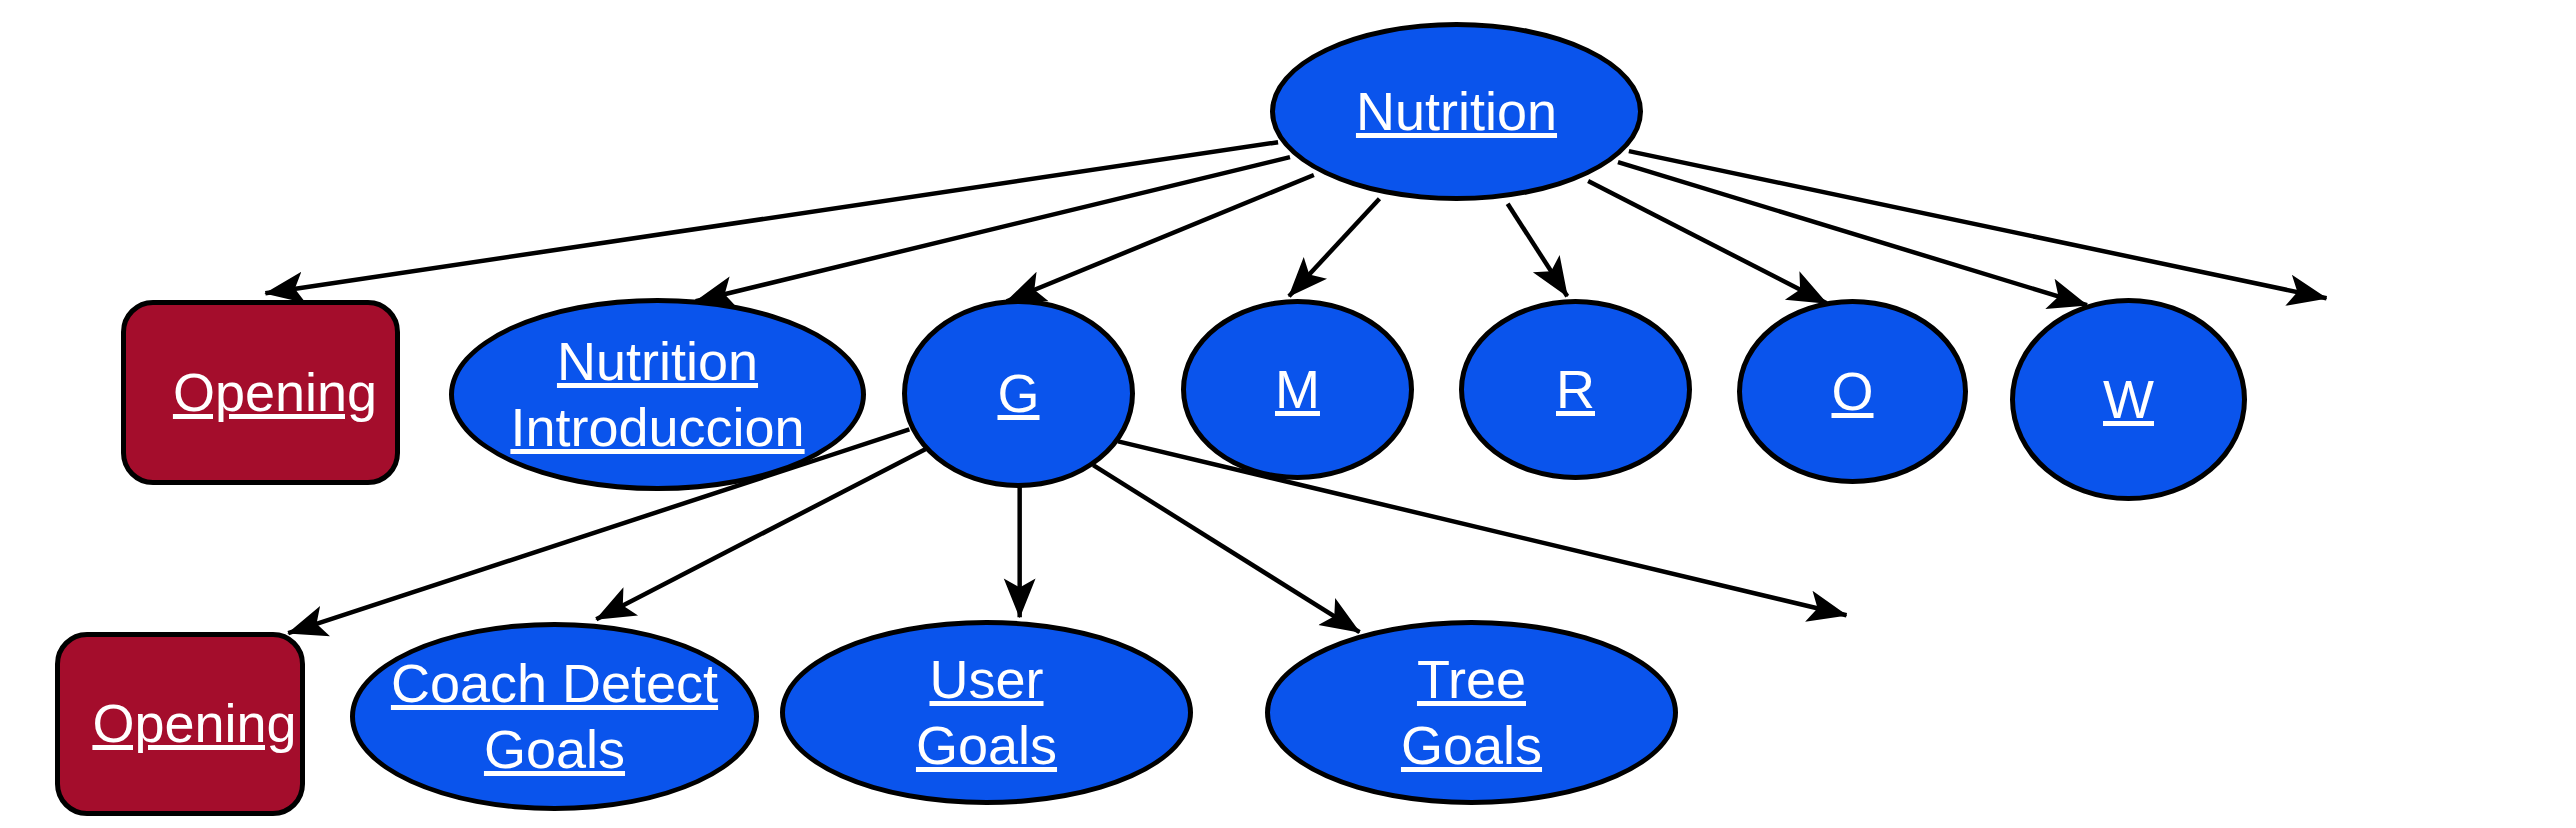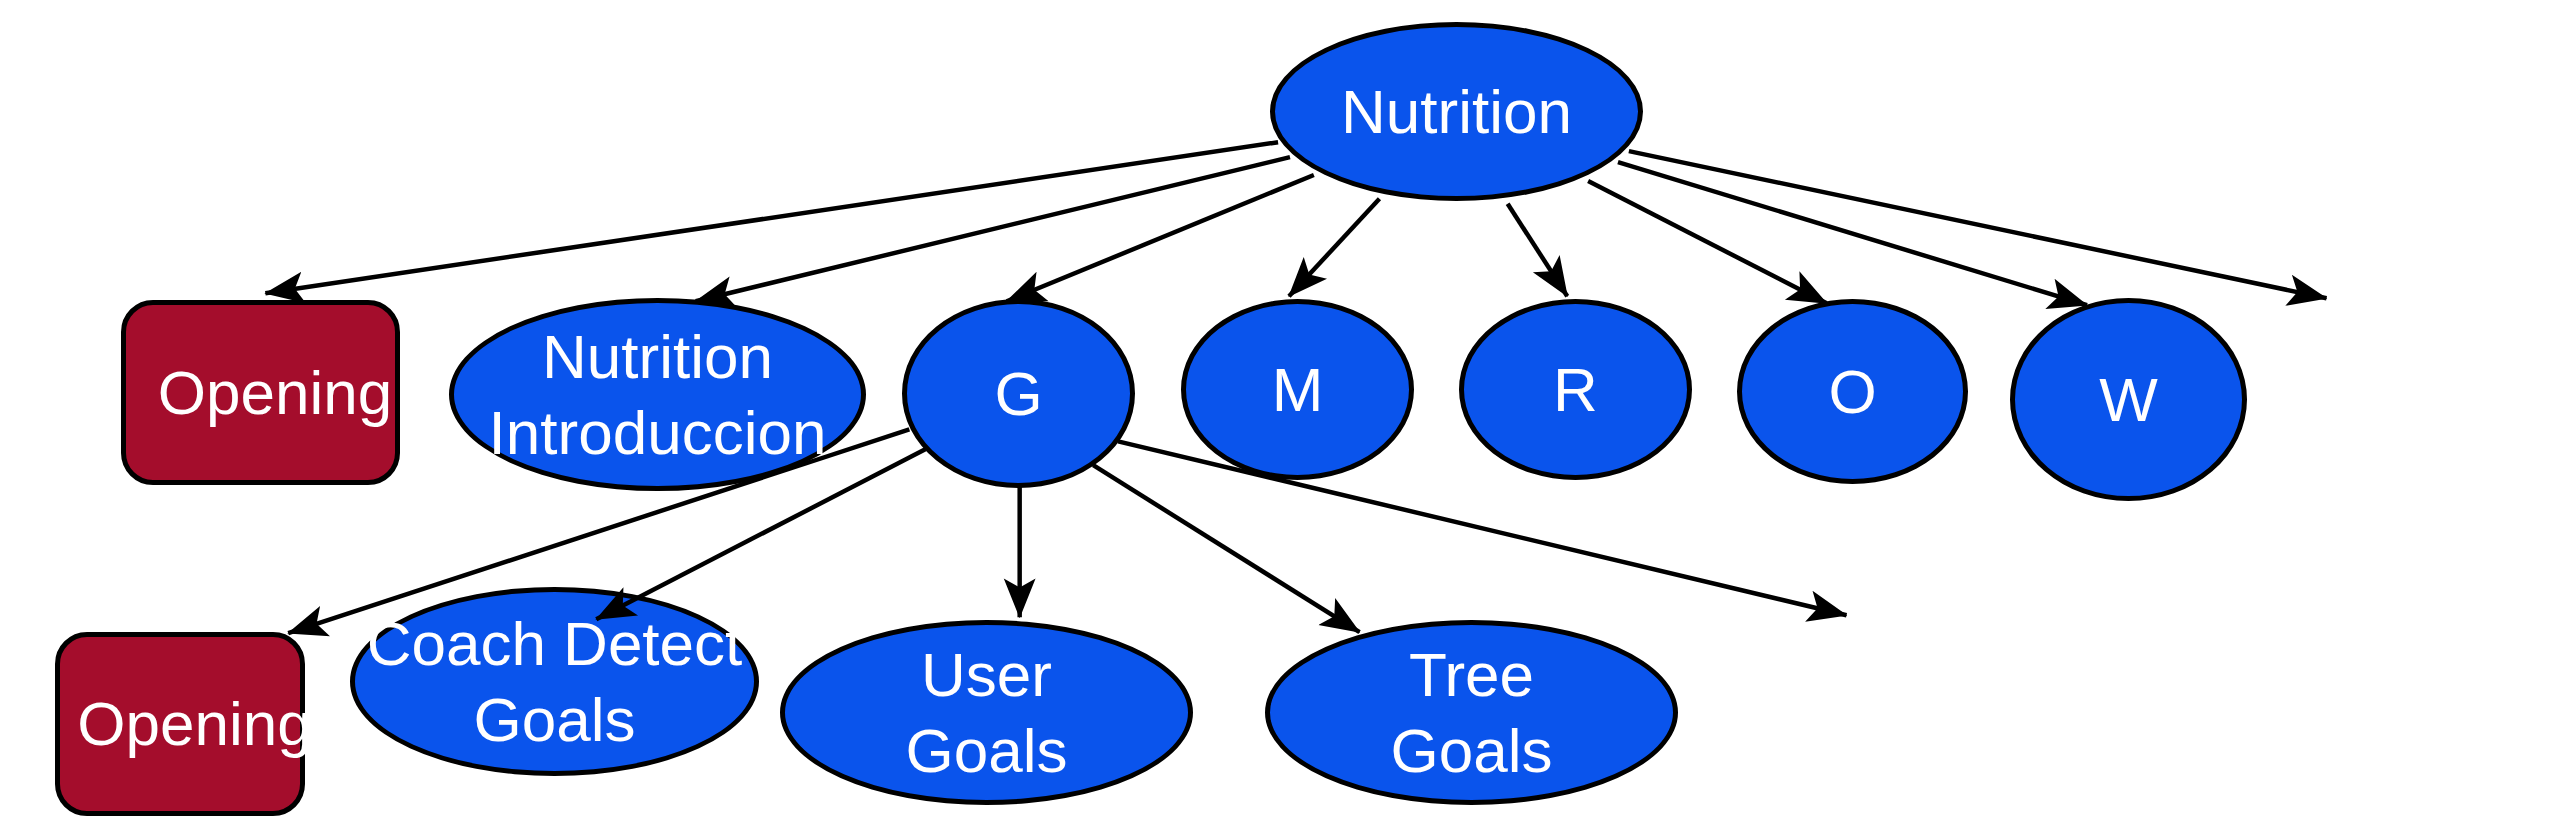"Nutrition" .node { font-size: 62px -> 54px; text-decoration: none -> underline }
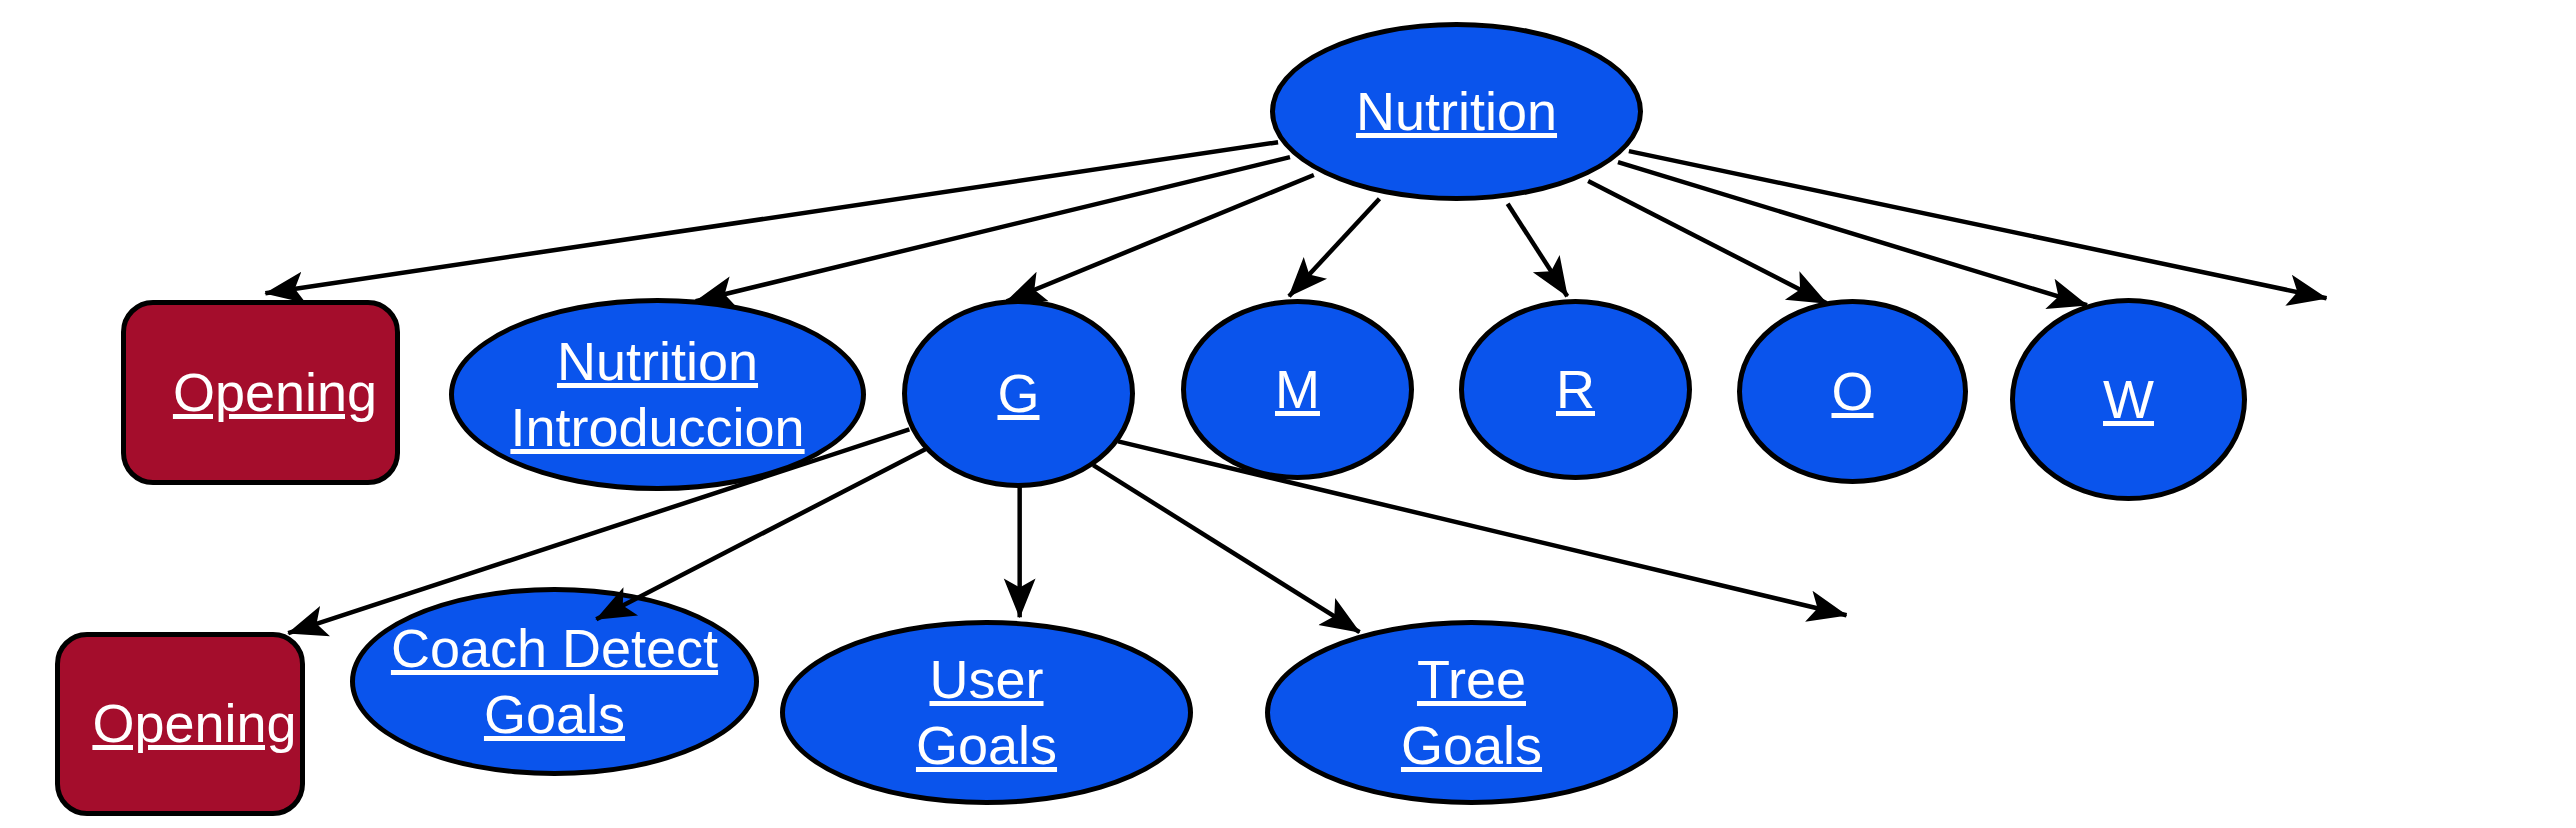"Coach Detect" div.node { top: 587px -> 622px }
